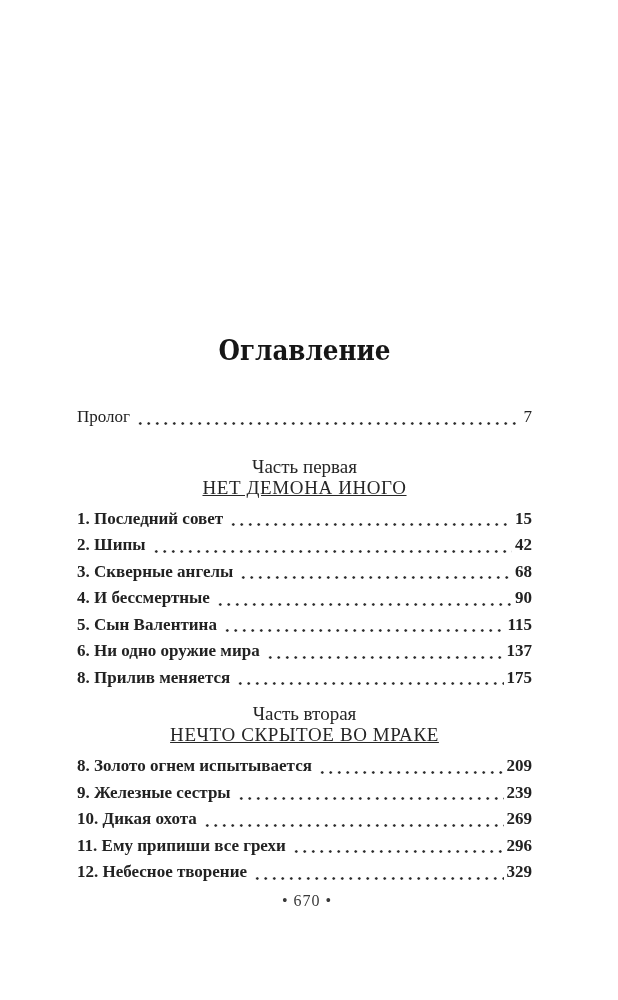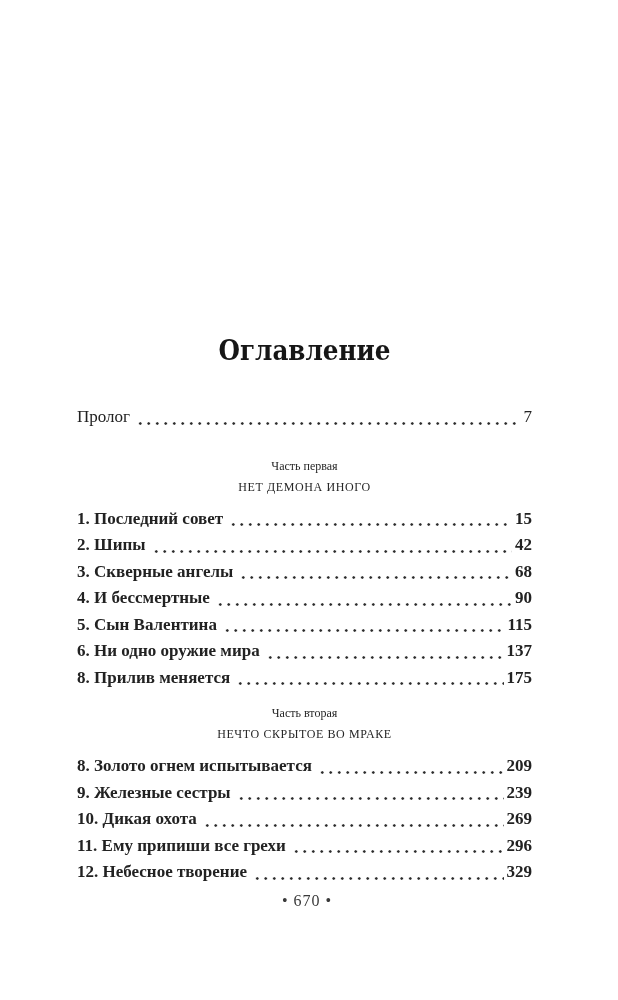"Часть первая" .part-heading { font-size: 12px -> 19px }
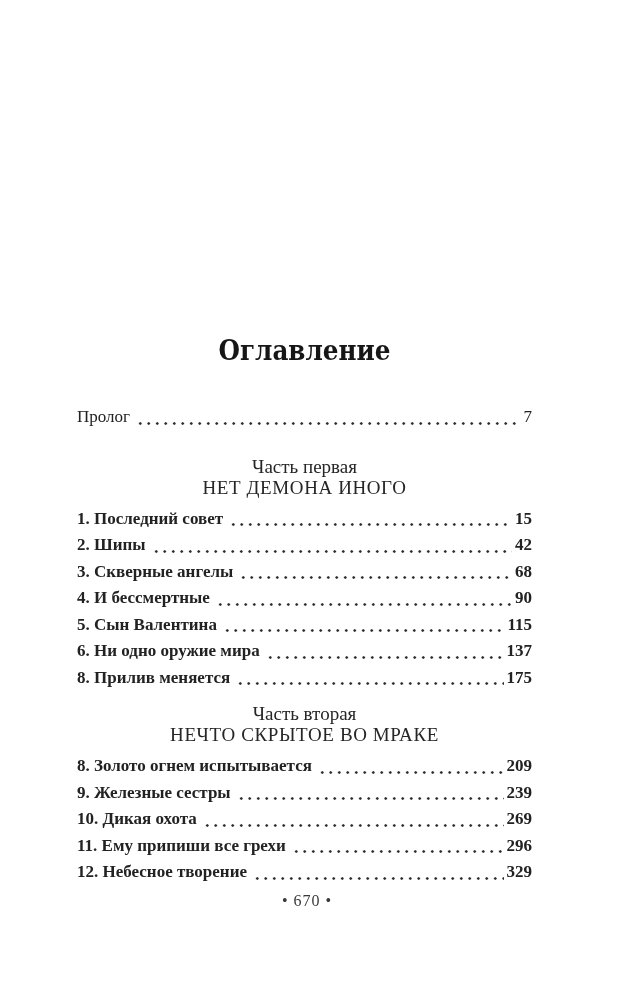"НЕТ ДЕМОНА ИНОГО" .part-heading .part-title { text-decoration: none -> underline }
